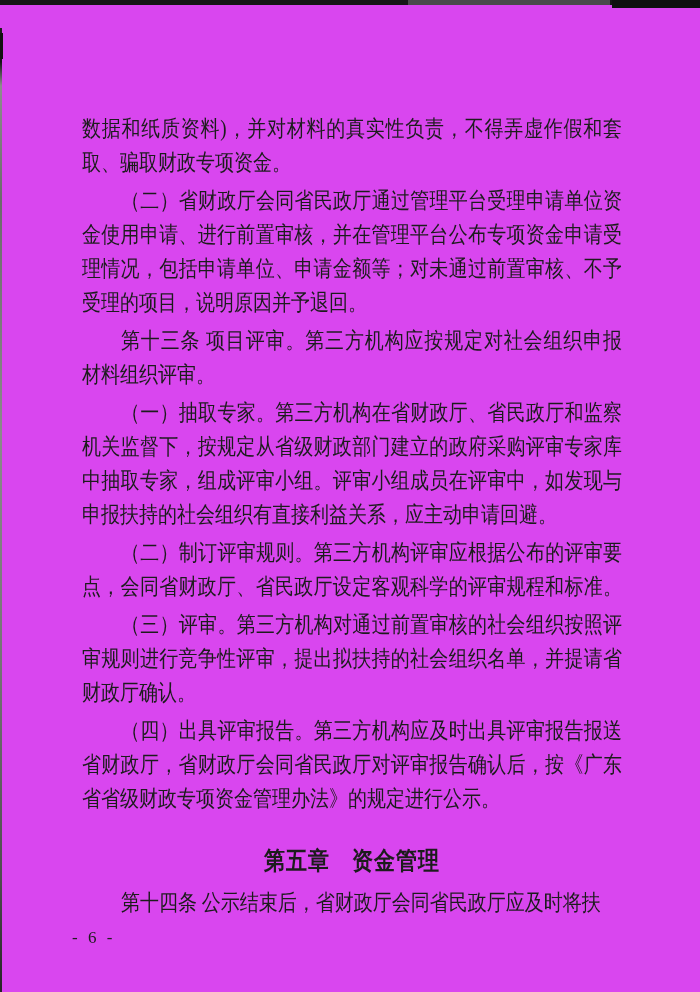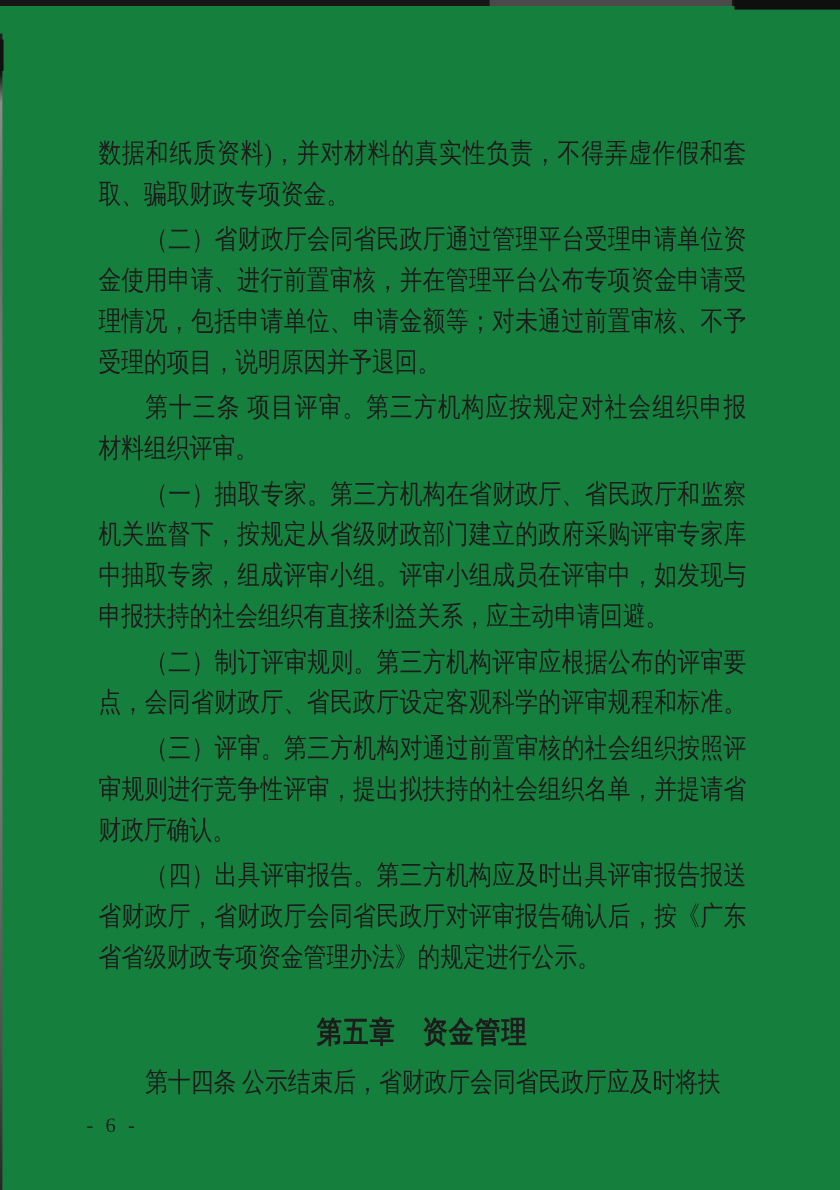"数据和纸质资料)，并对材料的真实性负责，不得弄虚作假和套" .page { background: #15803d -> #d946ef }
